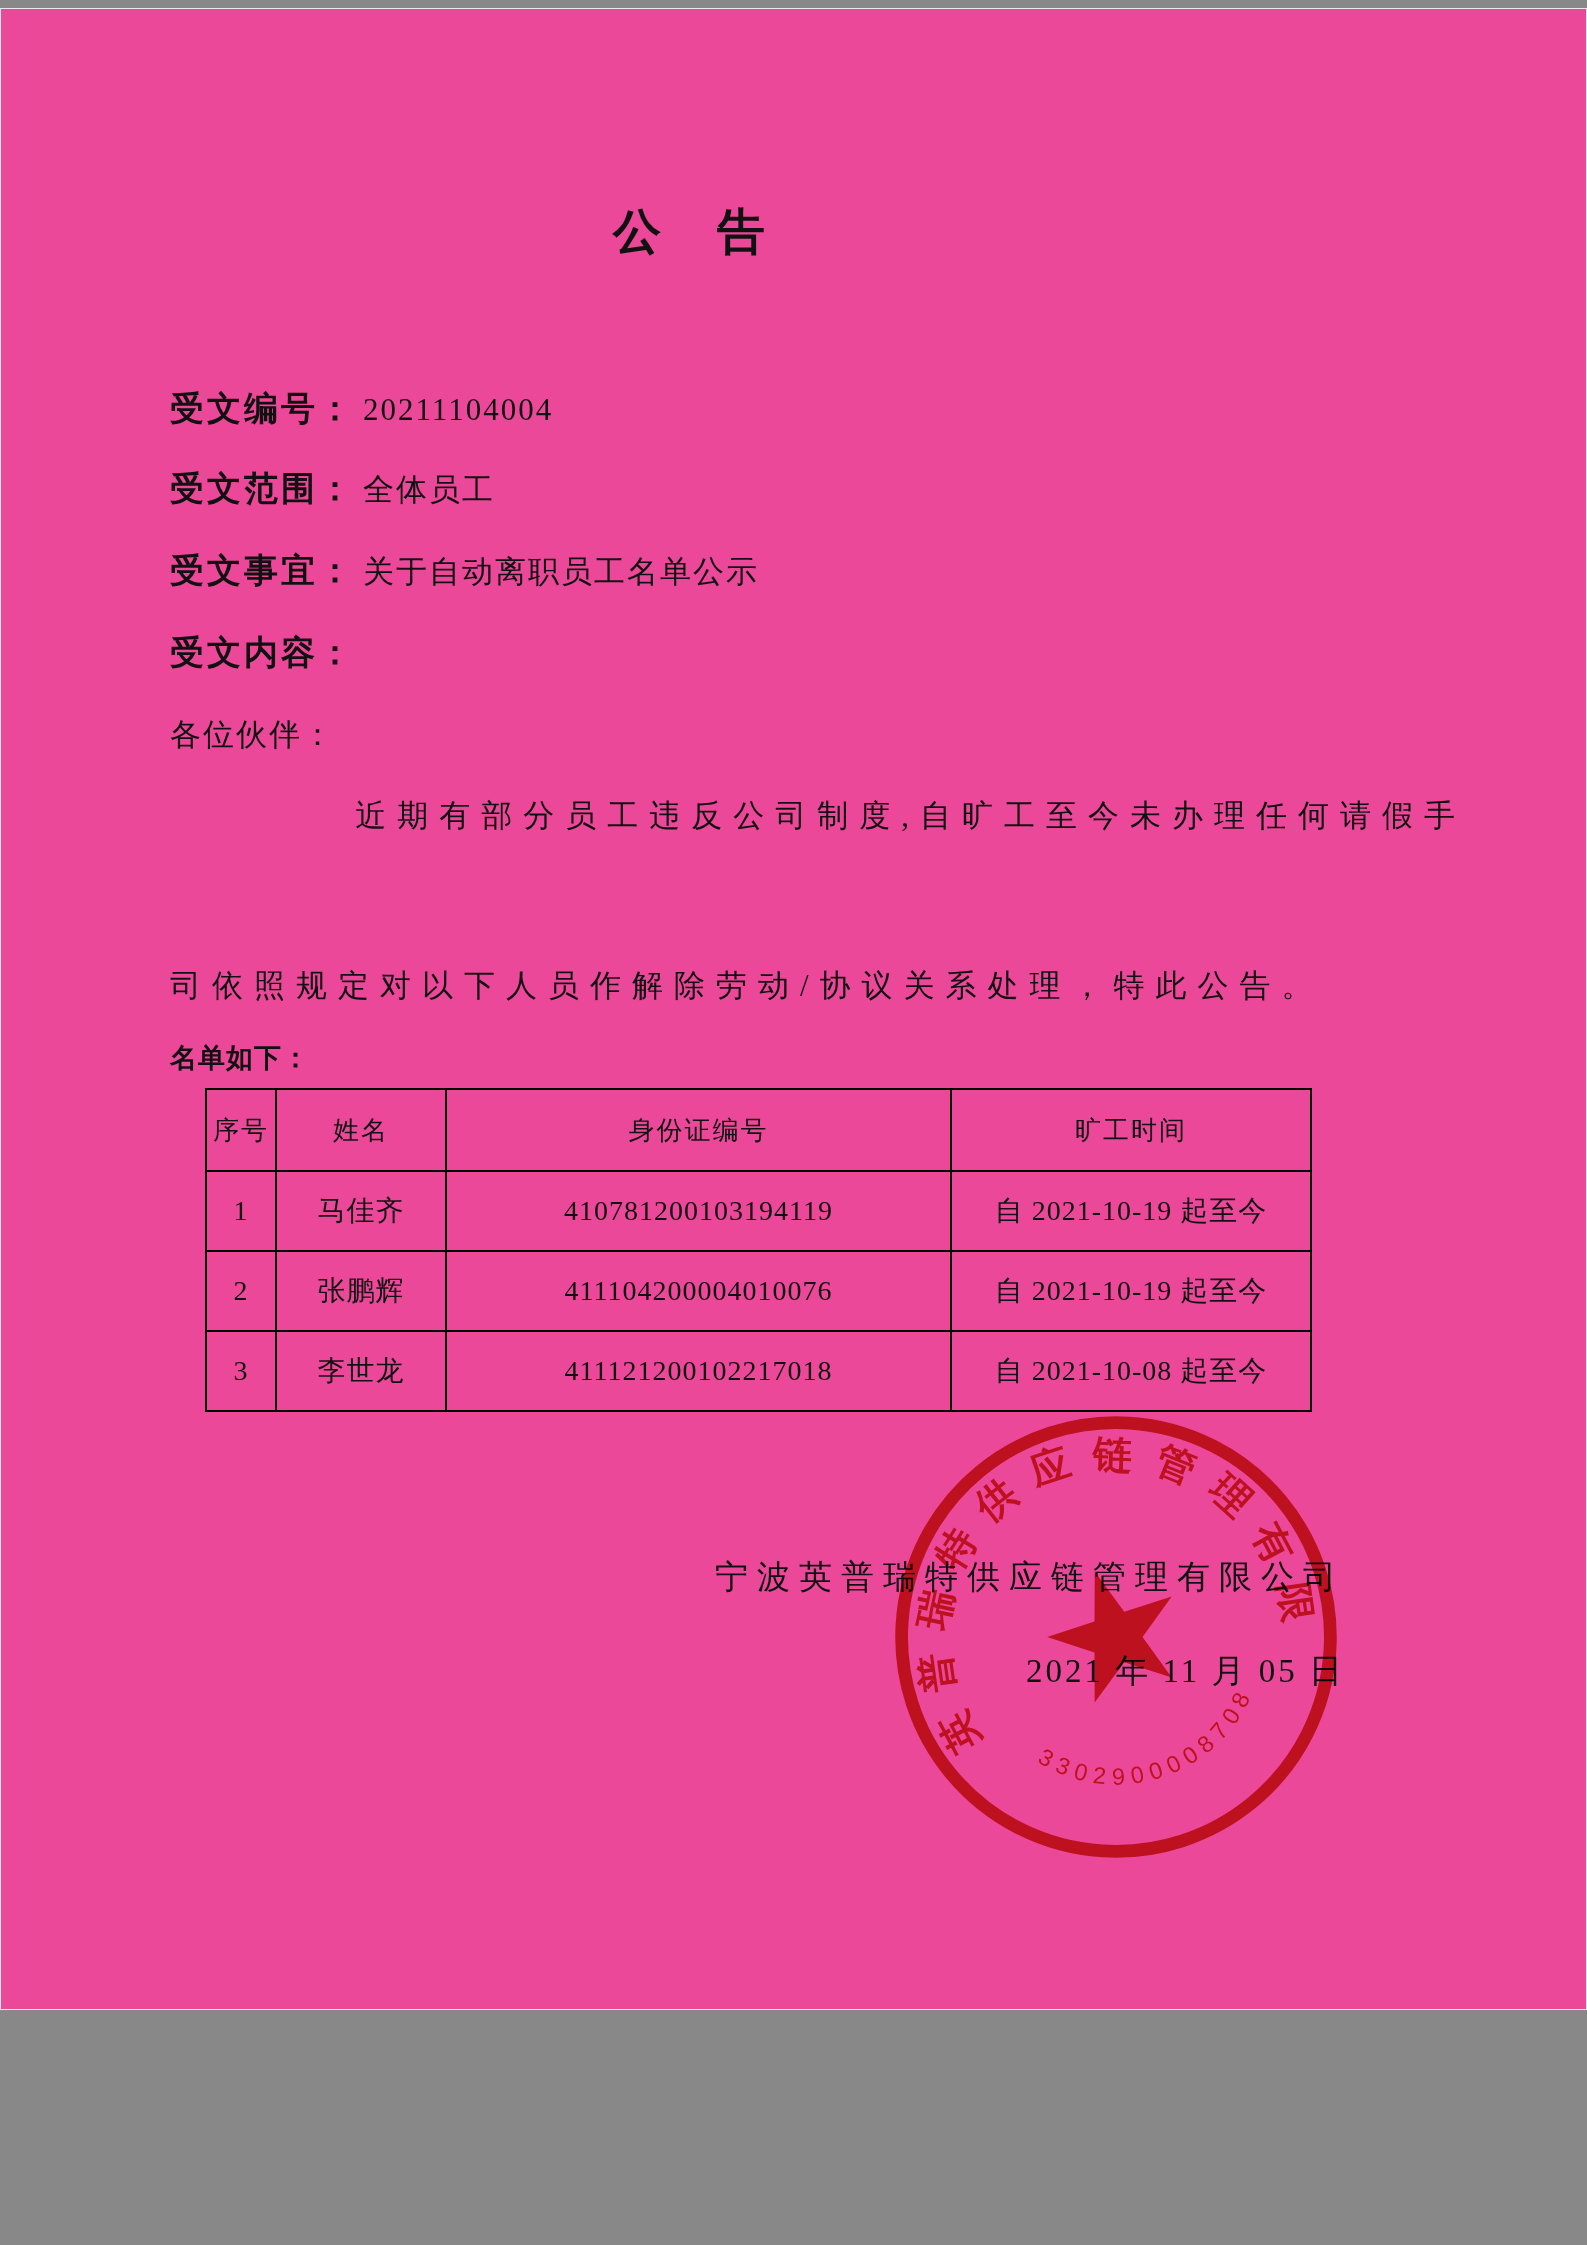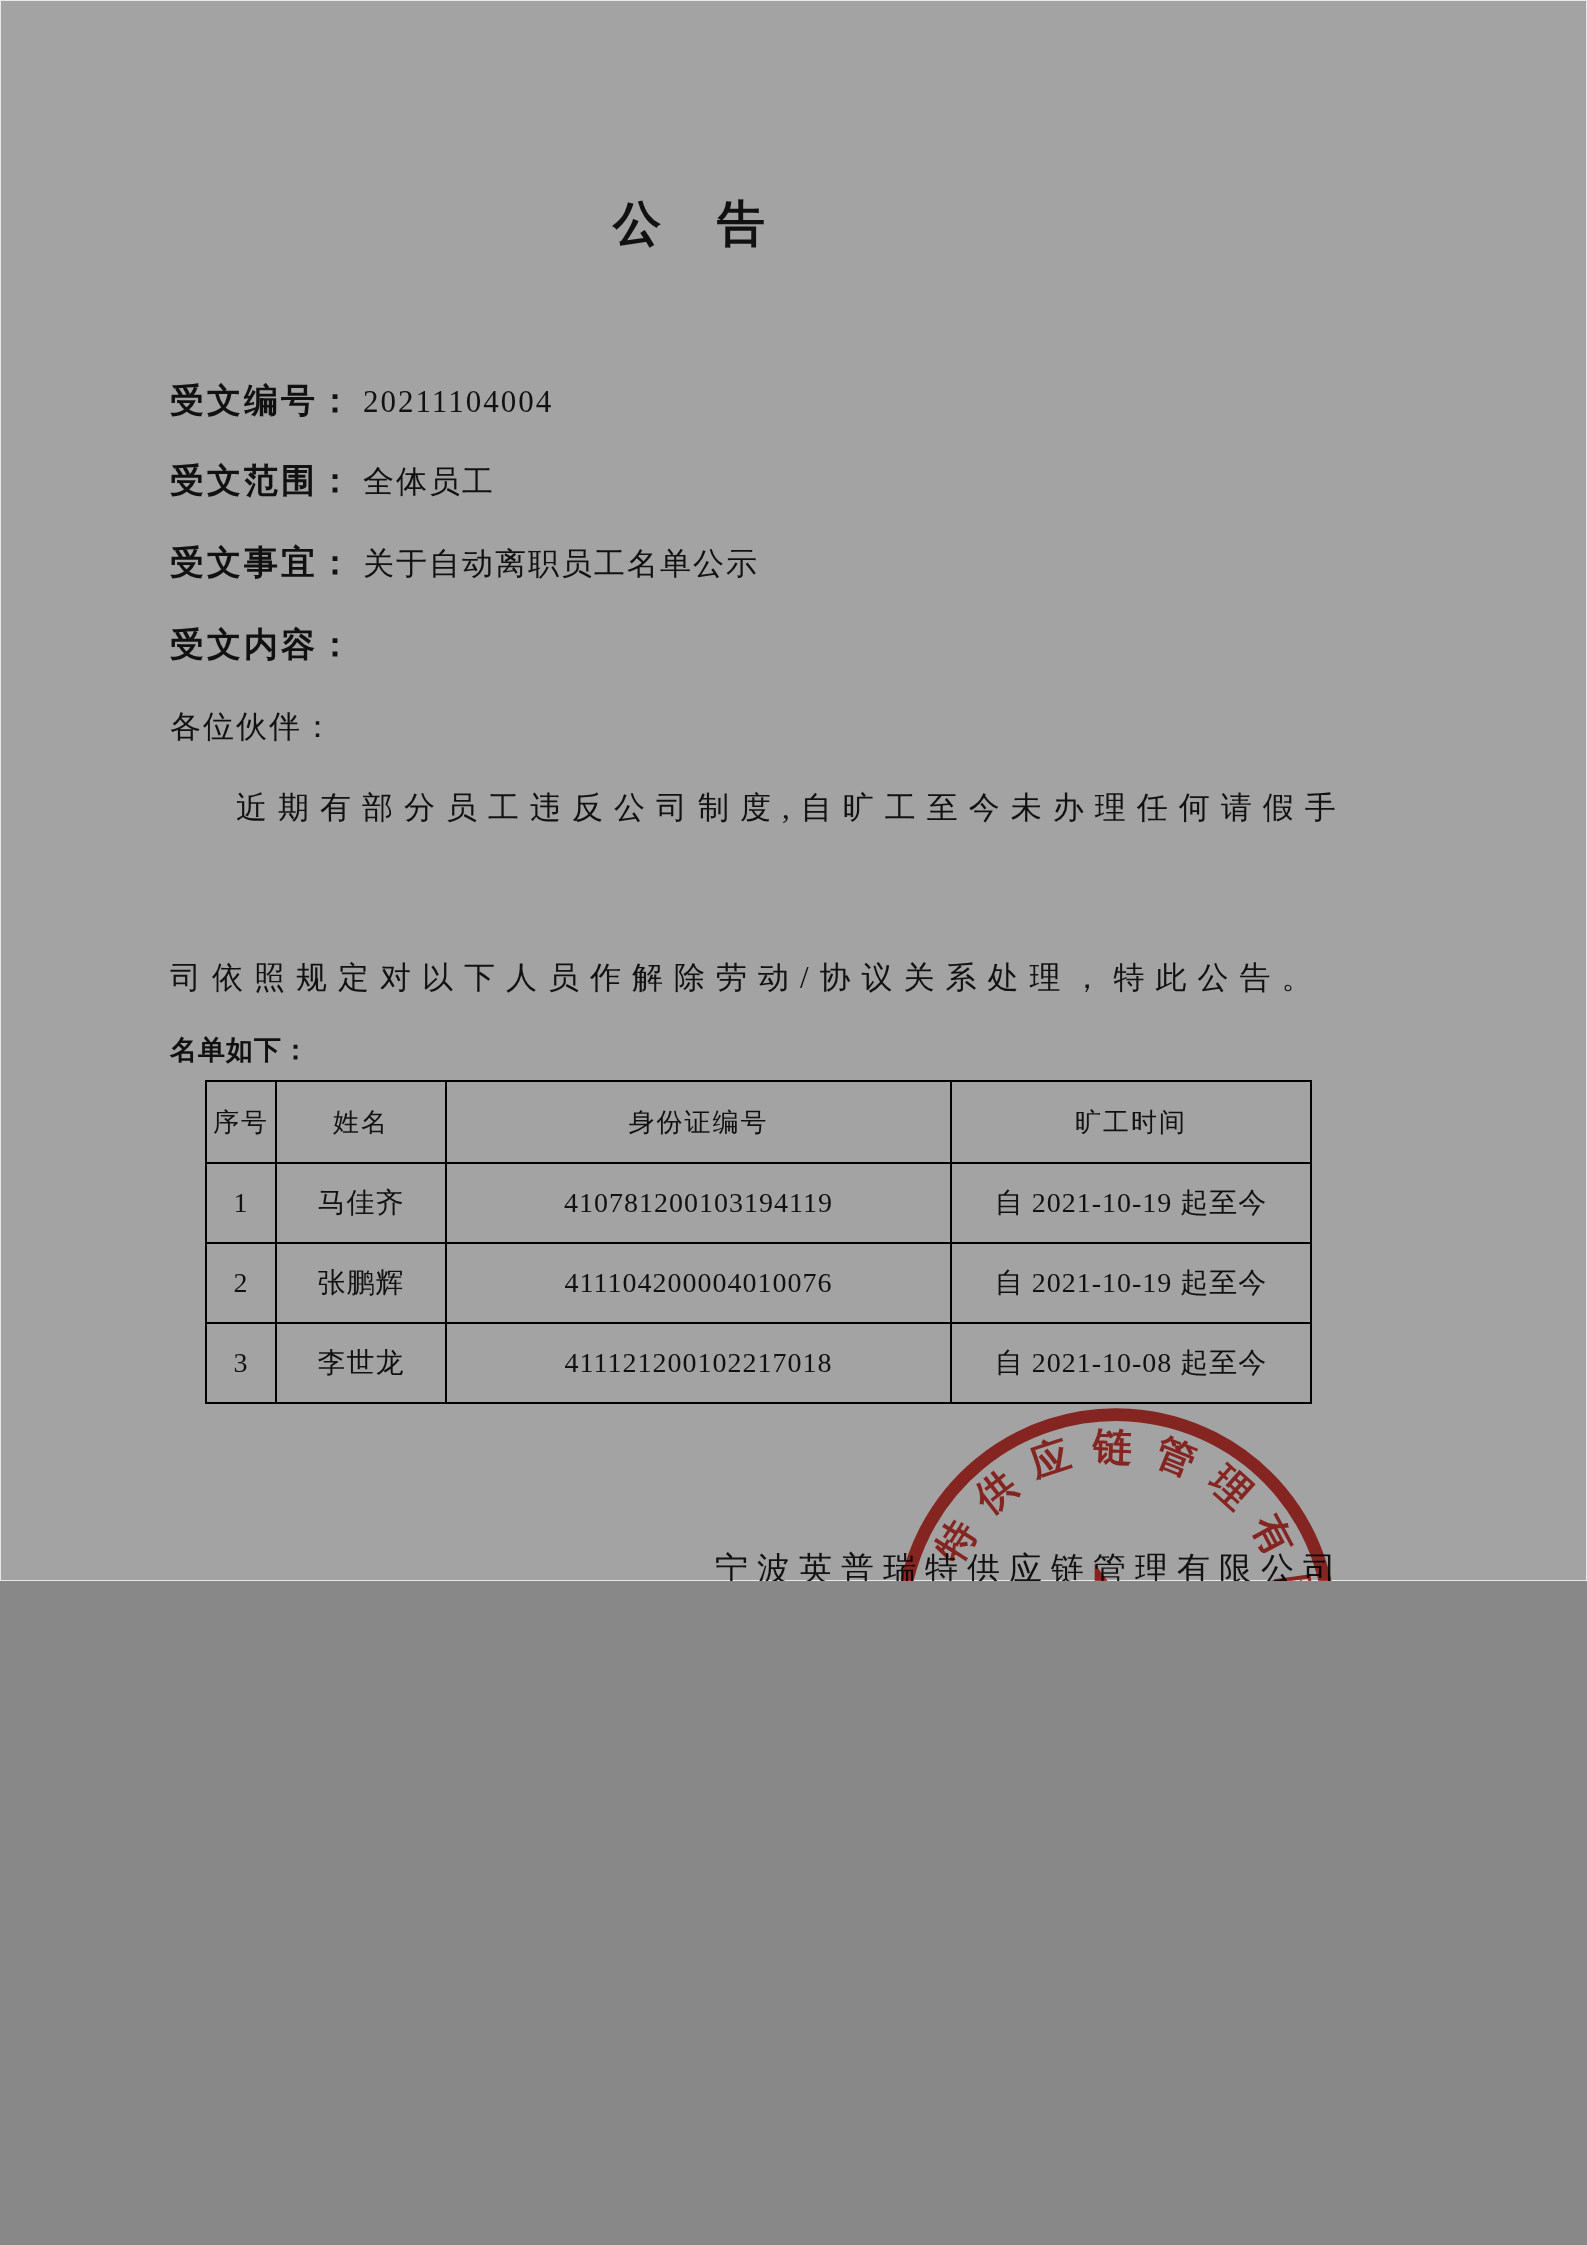"公 告" .page { background: #a3a3a3 -> #ec4899; height: 1581px -> 2002px; margin: 0 auto -> 8px auto }
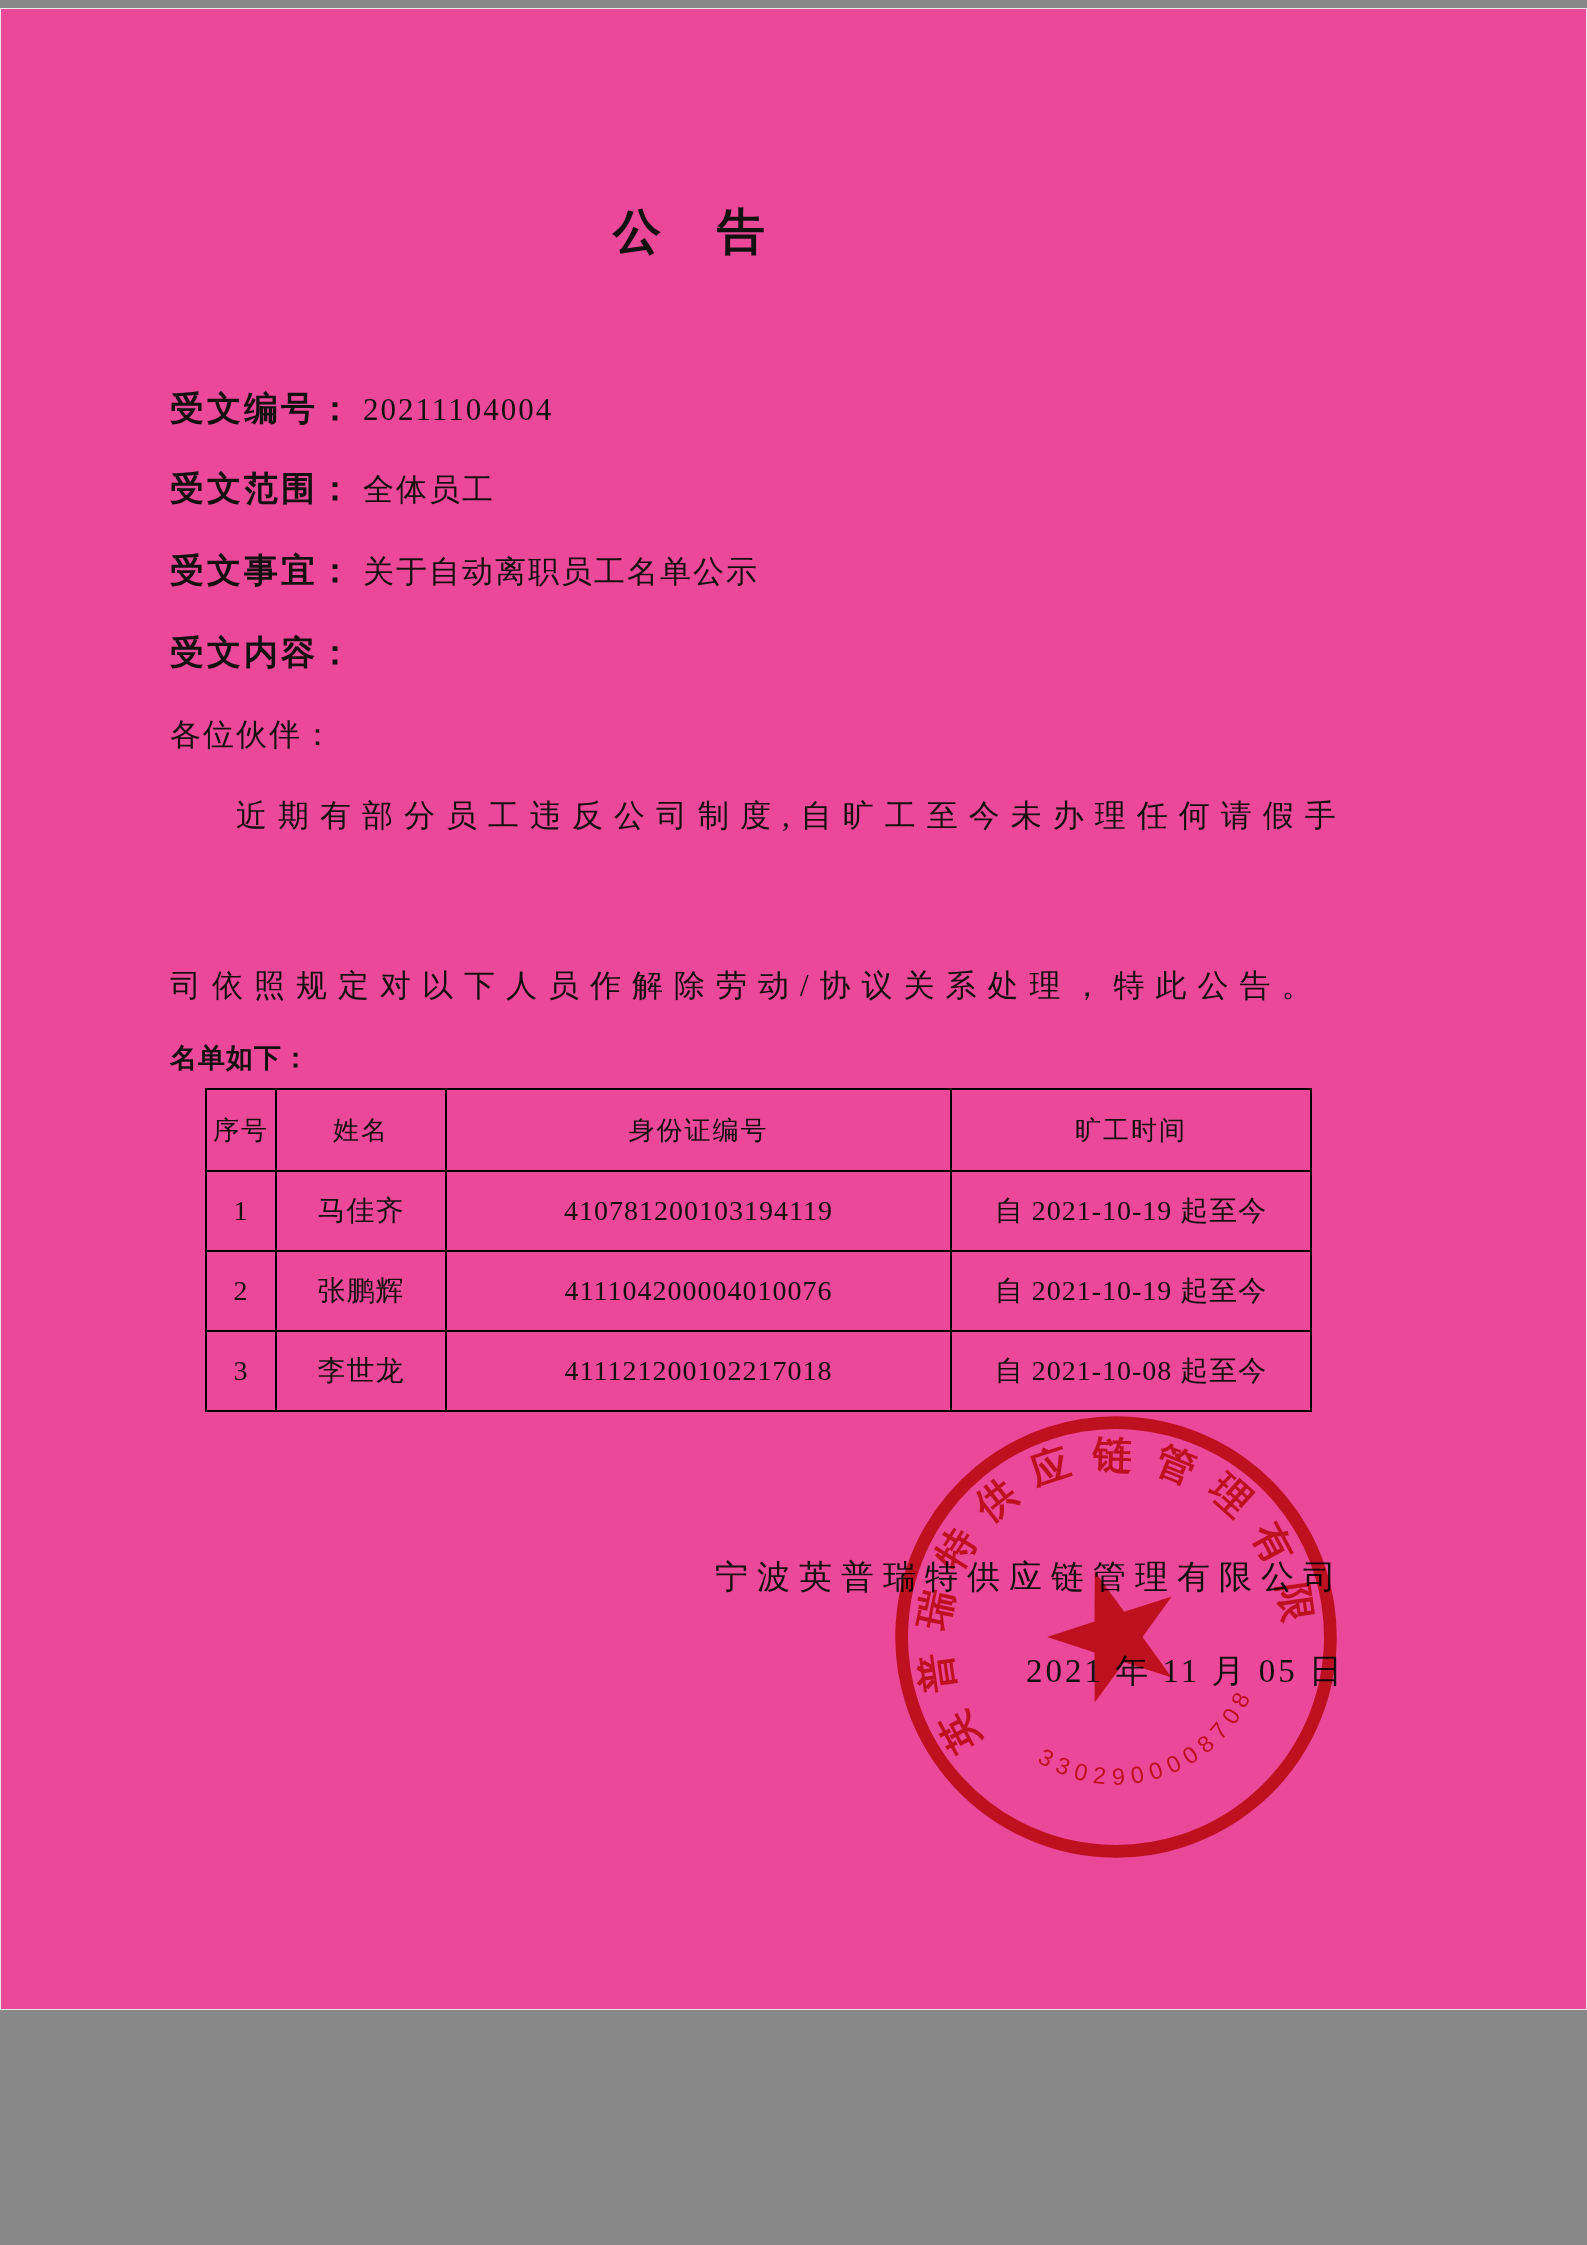"近期有部分员工违反公司制度,自旷工至今未办理任何请假手" .body-line.indent { text-align: none -> right }
